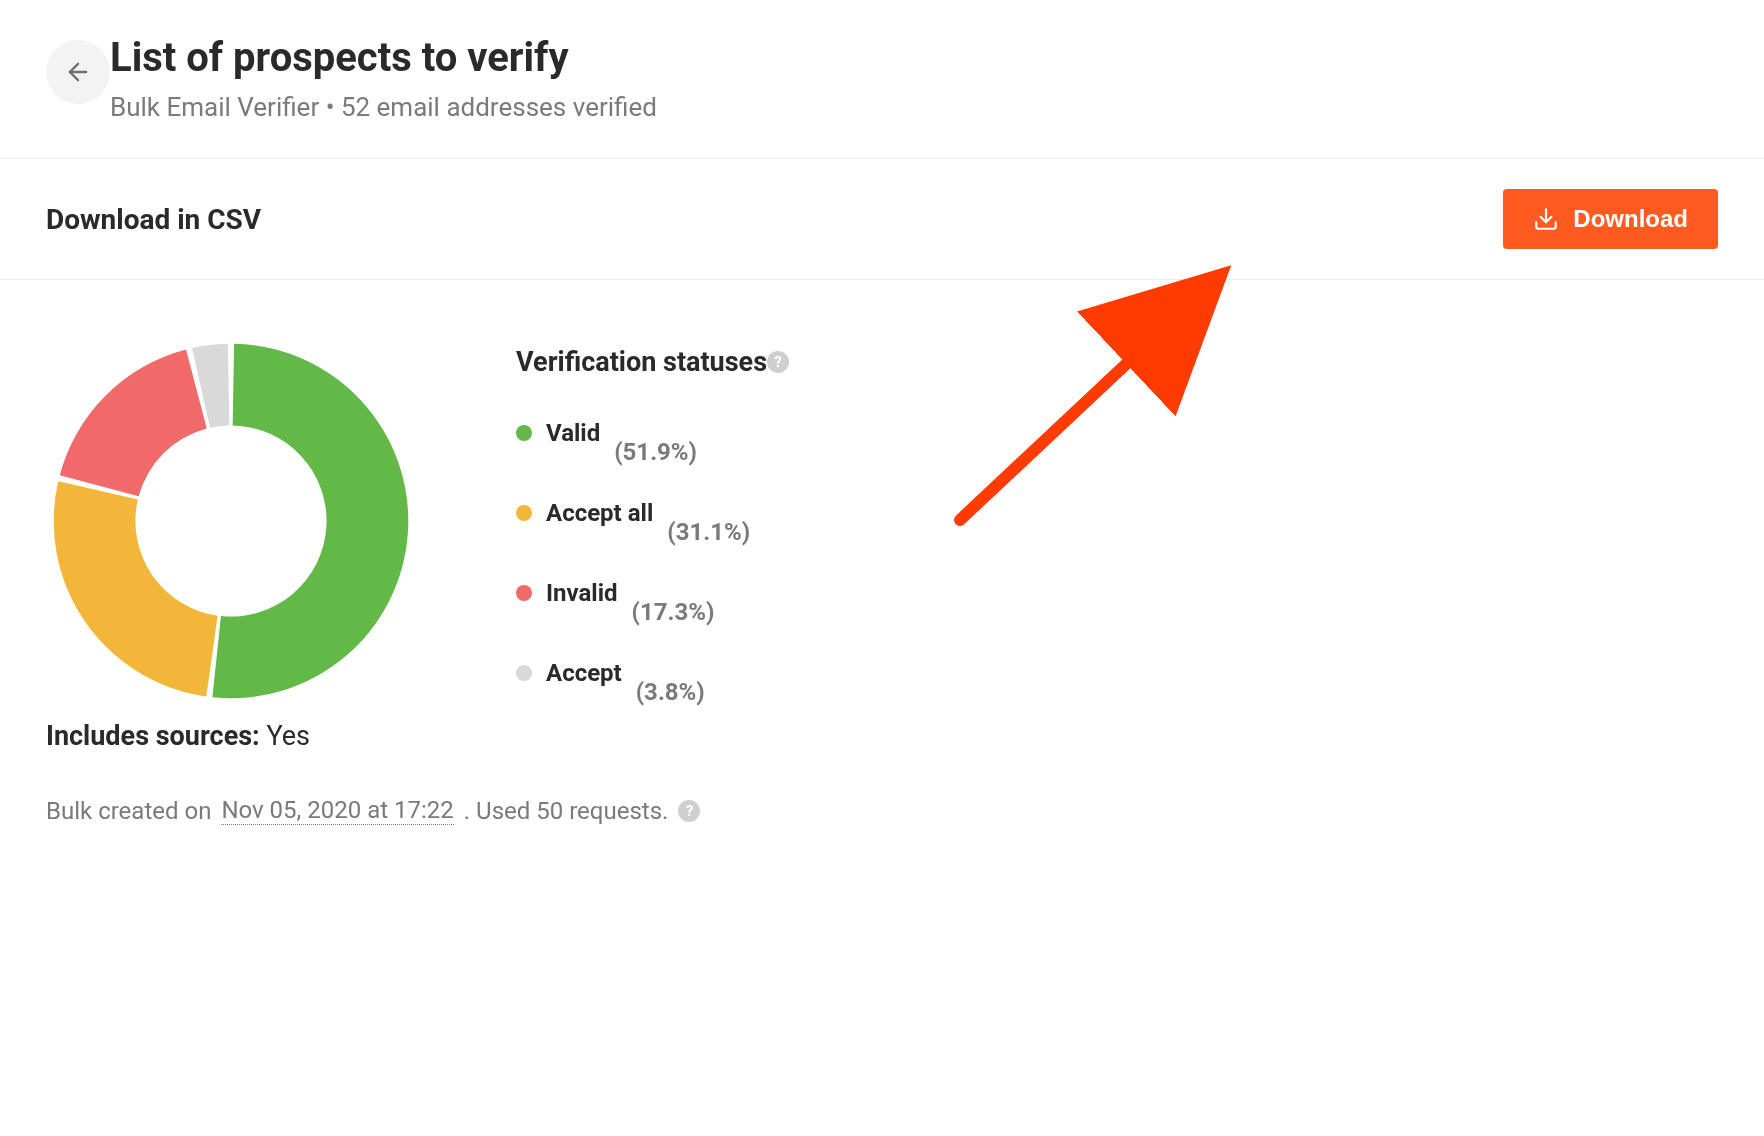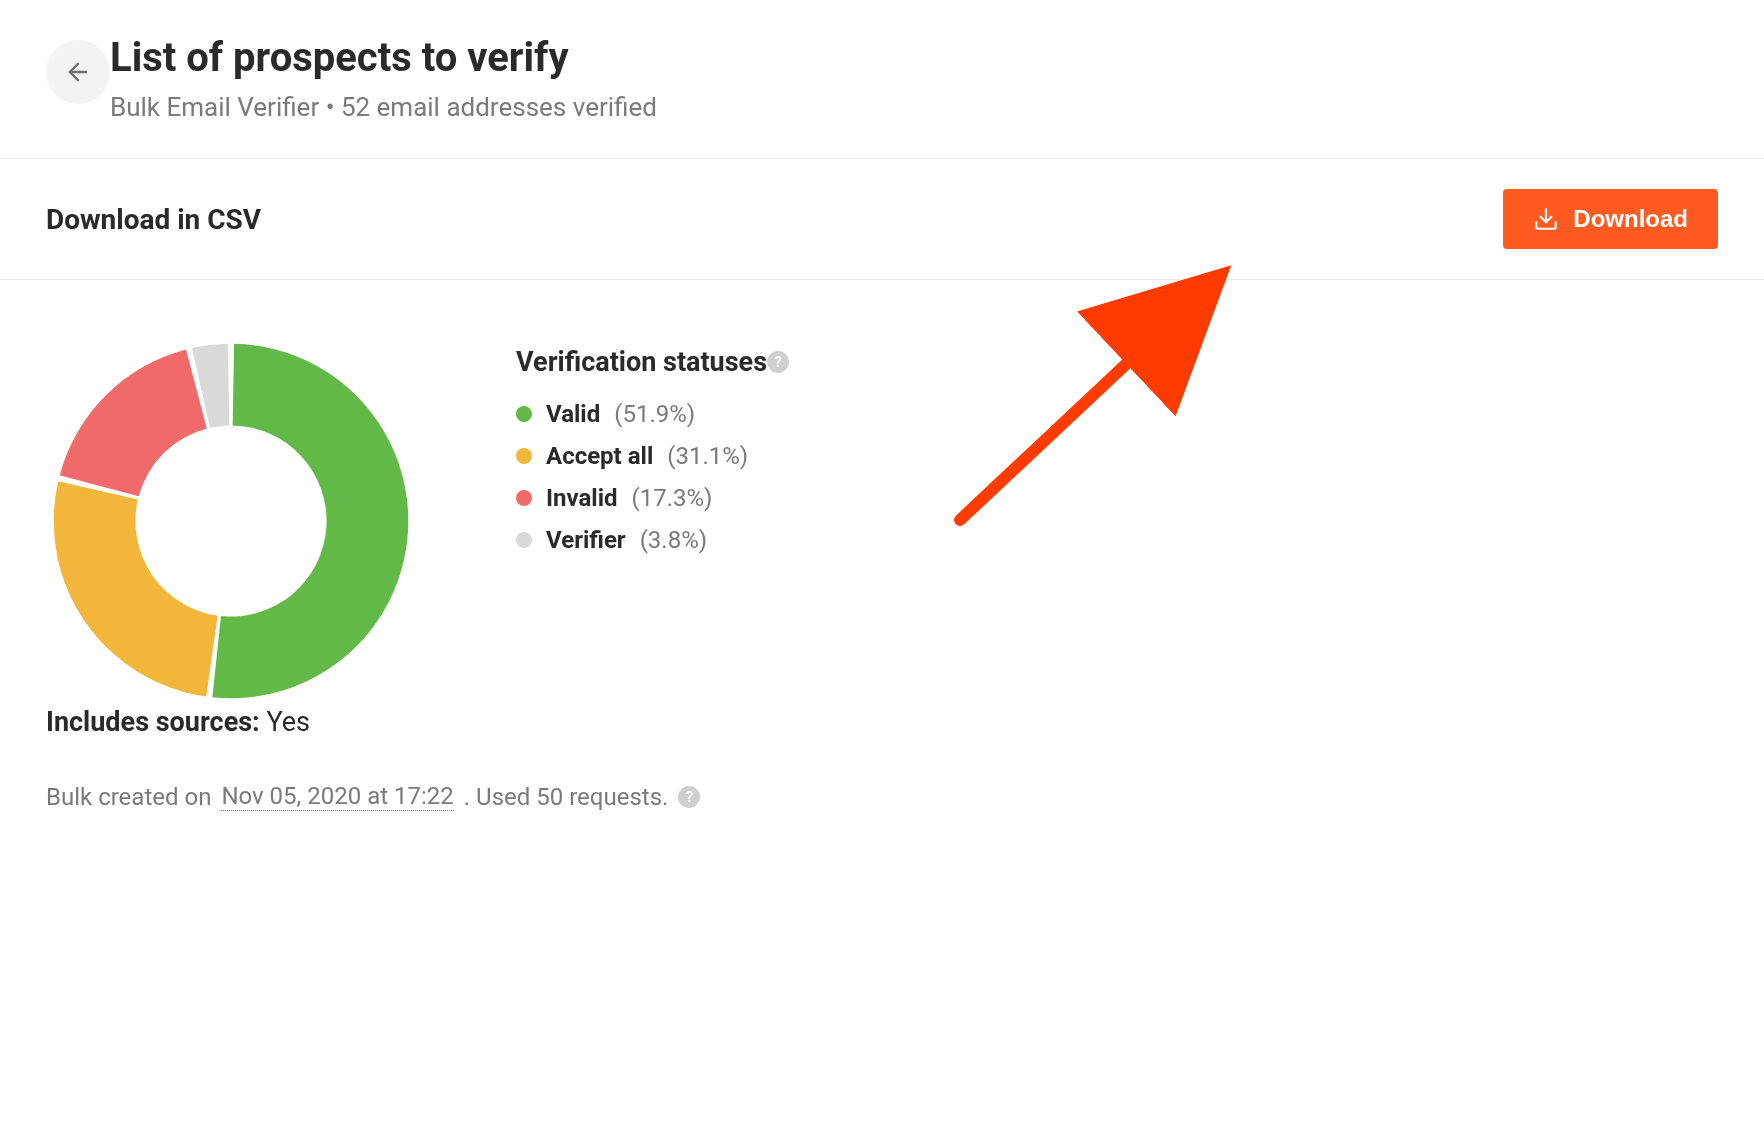"(51.9%)" .legend-value { font-weight: 400 -> 700; margin-top: none -> 38px }
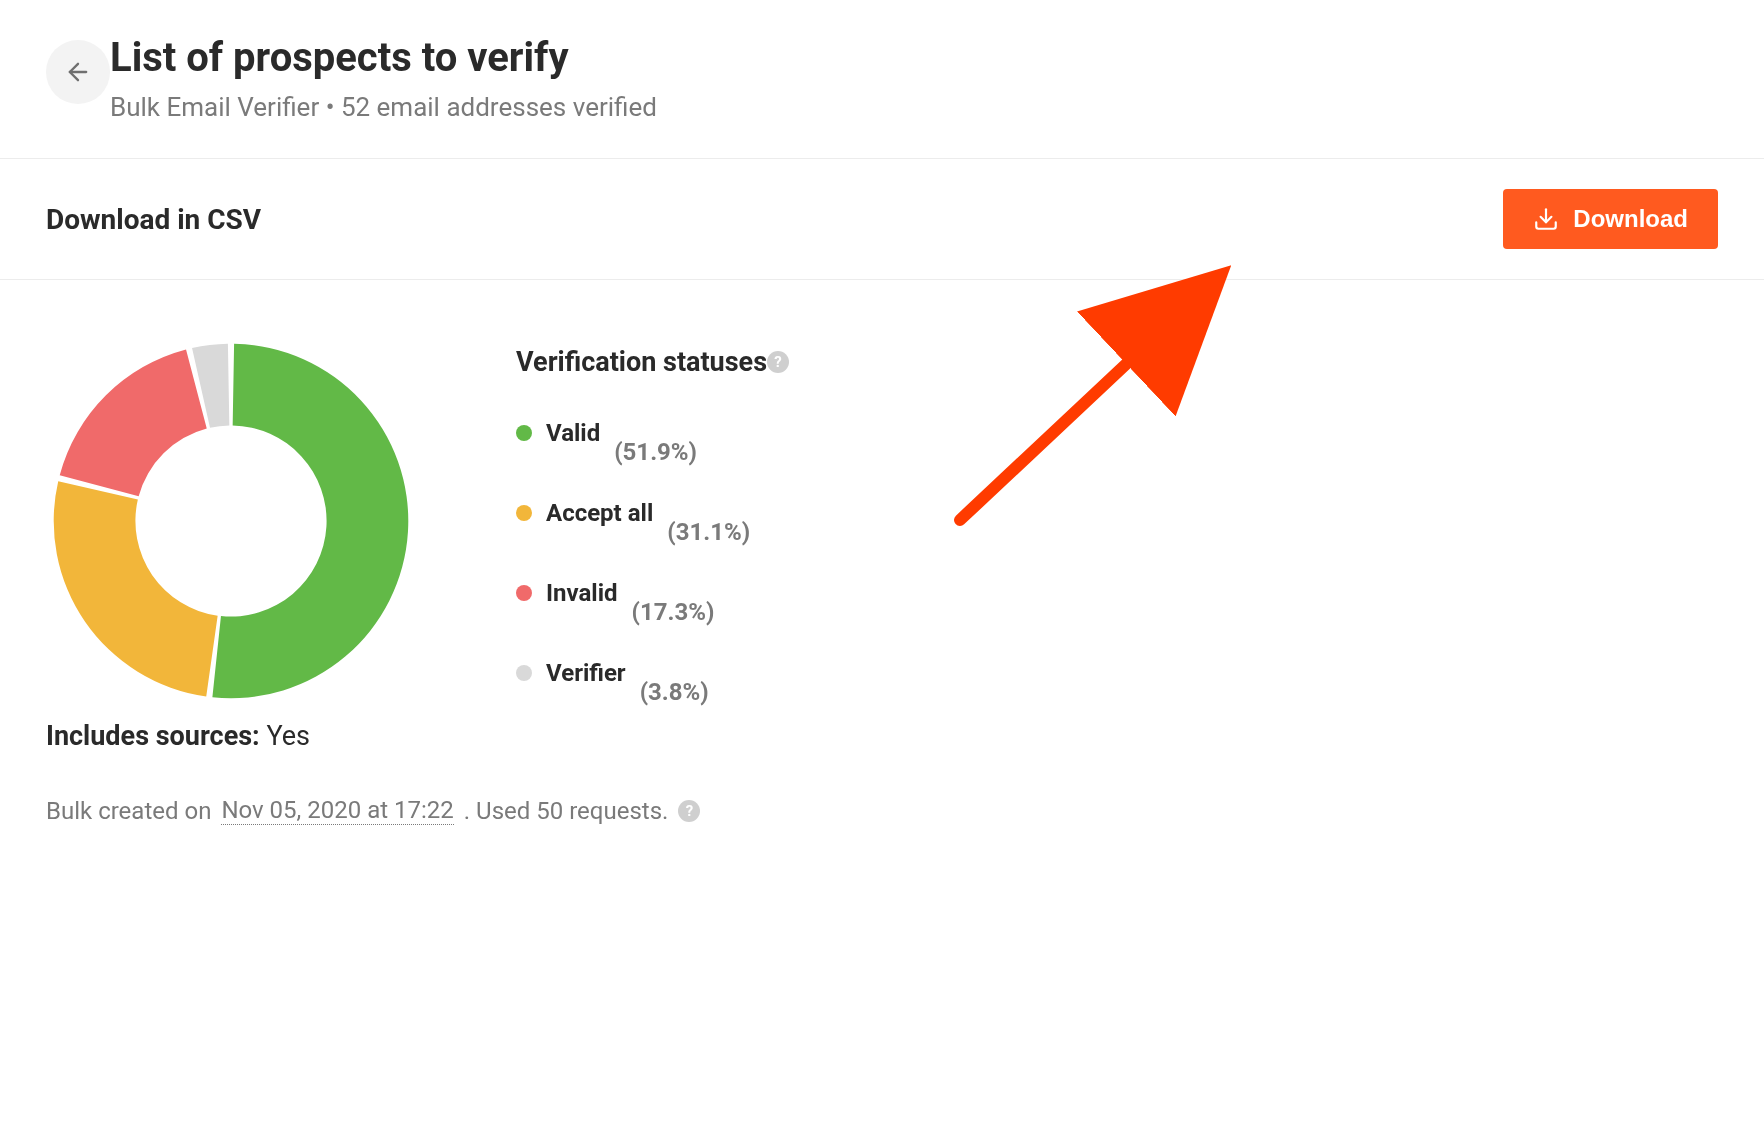"Verifier" span.legend-label { text: Verifier -> Accept }
